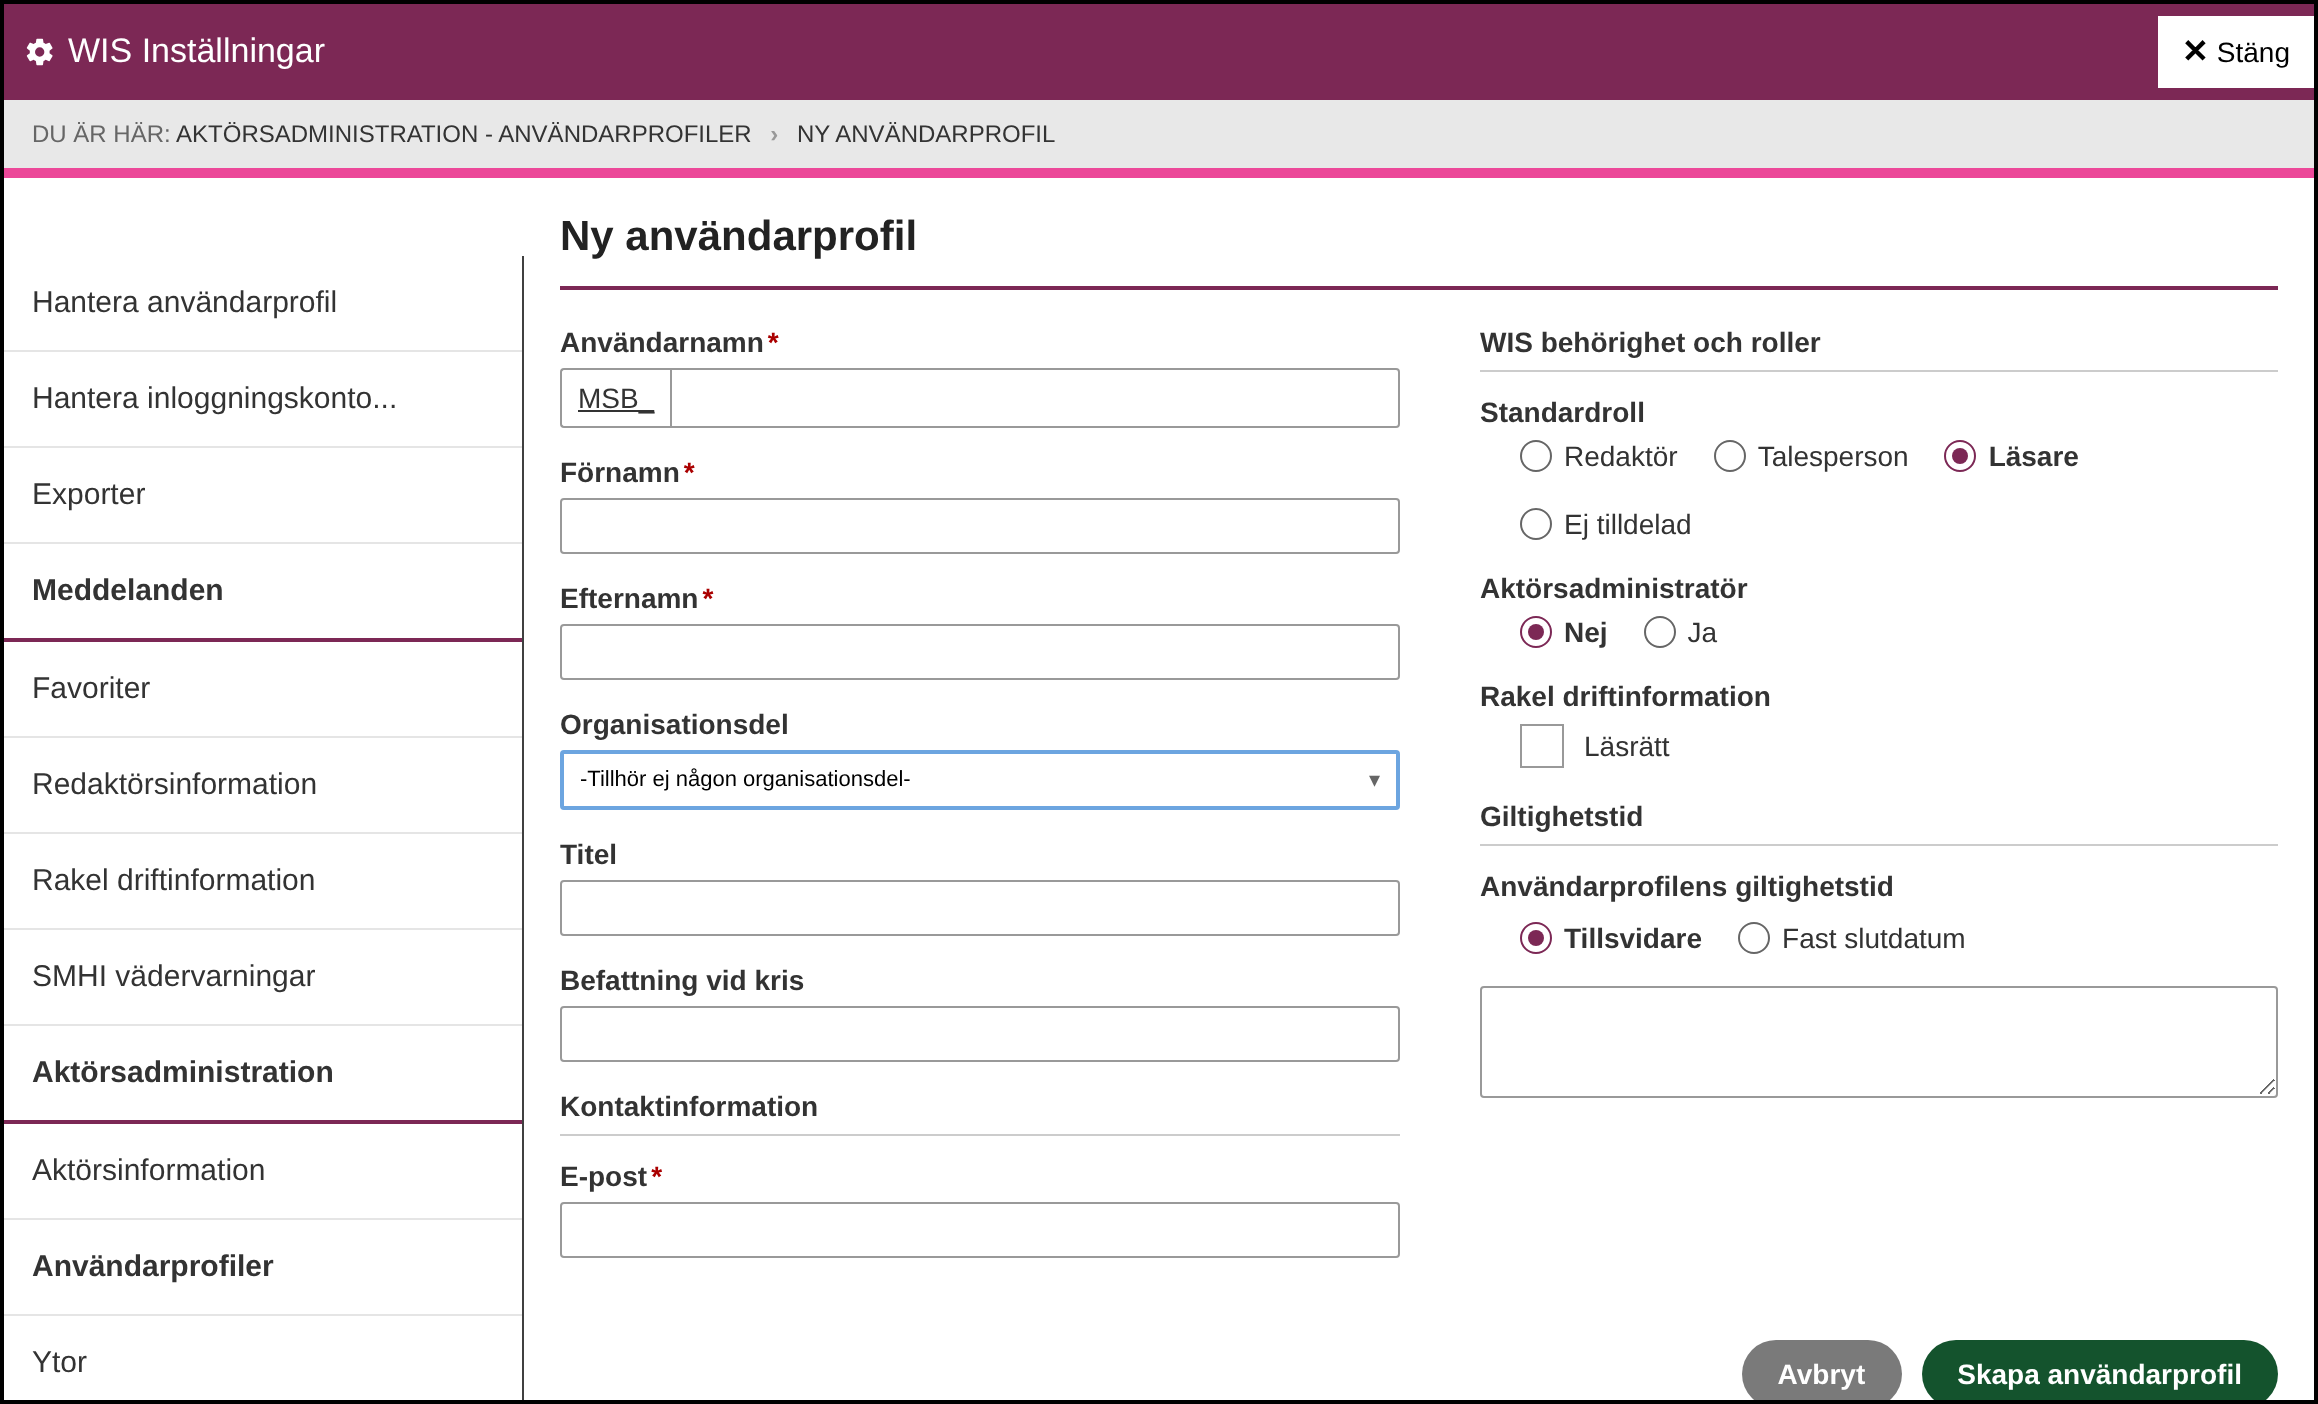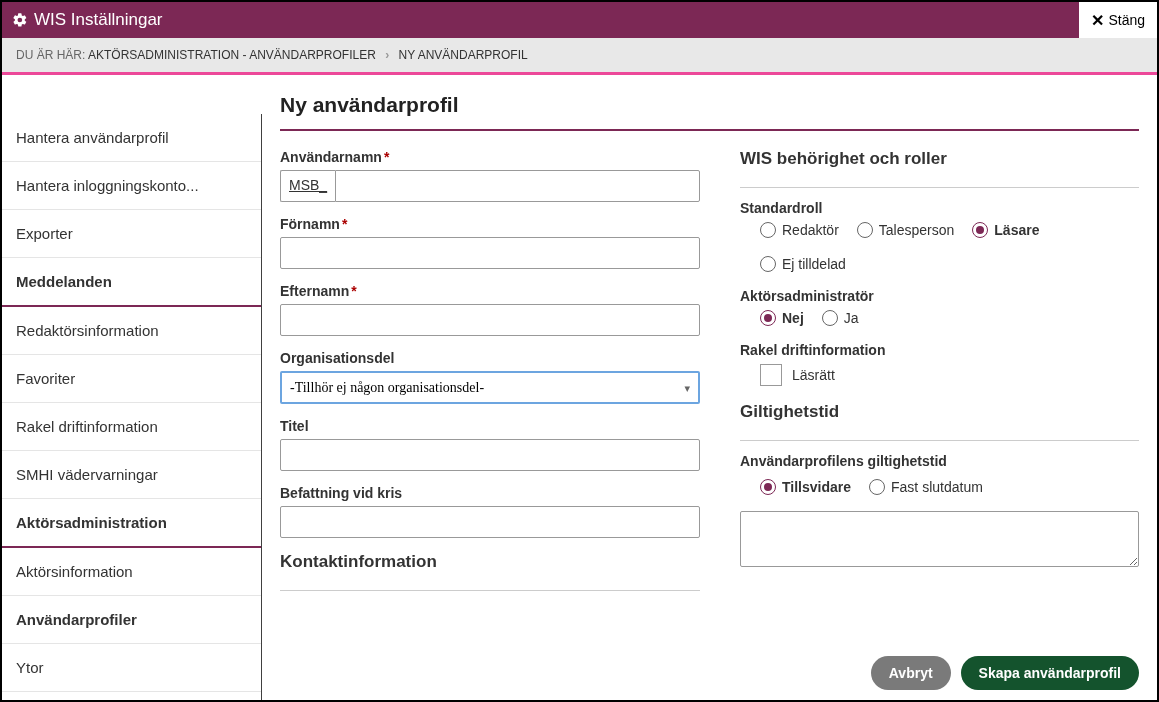"WIS Inställningar" .header { height: 36px -> 48px }
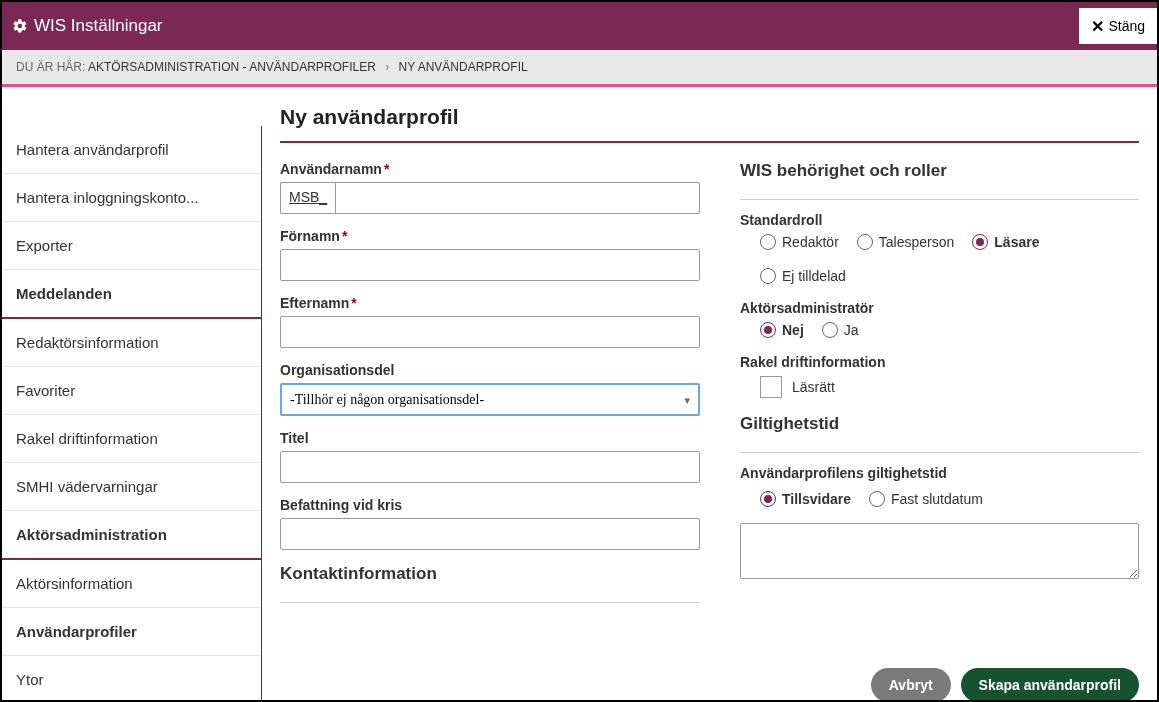"DU ÄR HÄR: AKTÖRSADMINISTRATION -" .breadcrumb { border-bottom: 3px solid #ec4899 -> 5px solid #ec4899 }
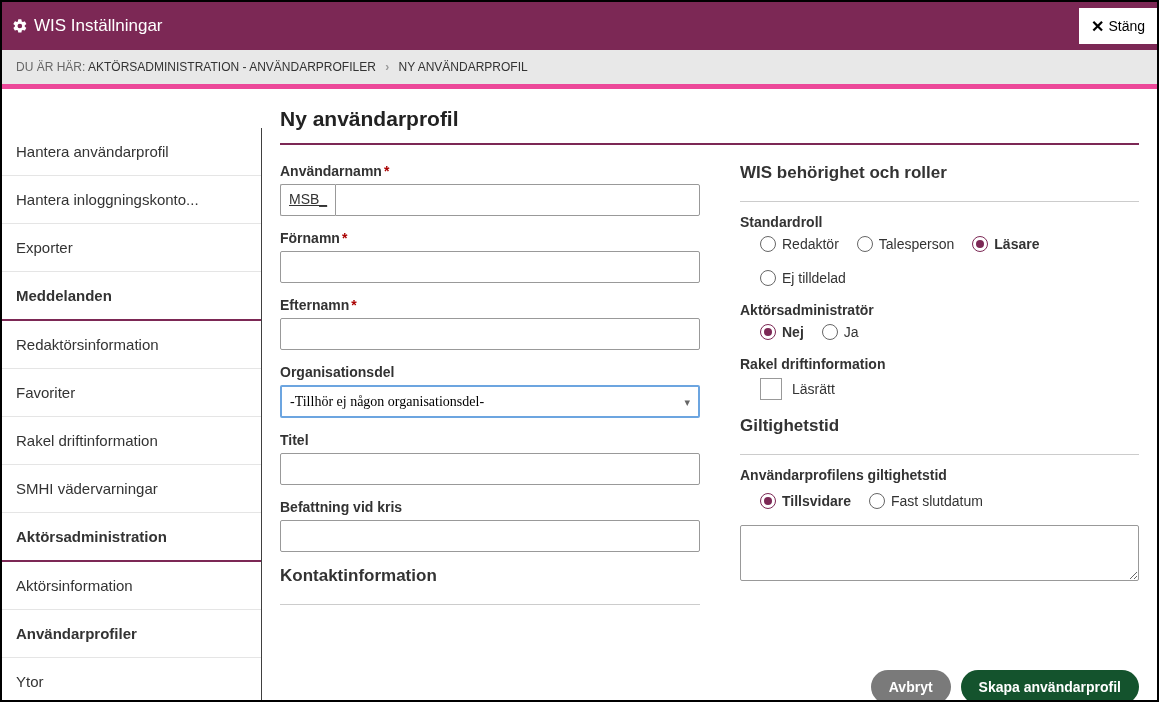"WIS behörighet och roller" .subsection { font-size: 17px -> 14px; padding-bottom: 18px -> 6px }
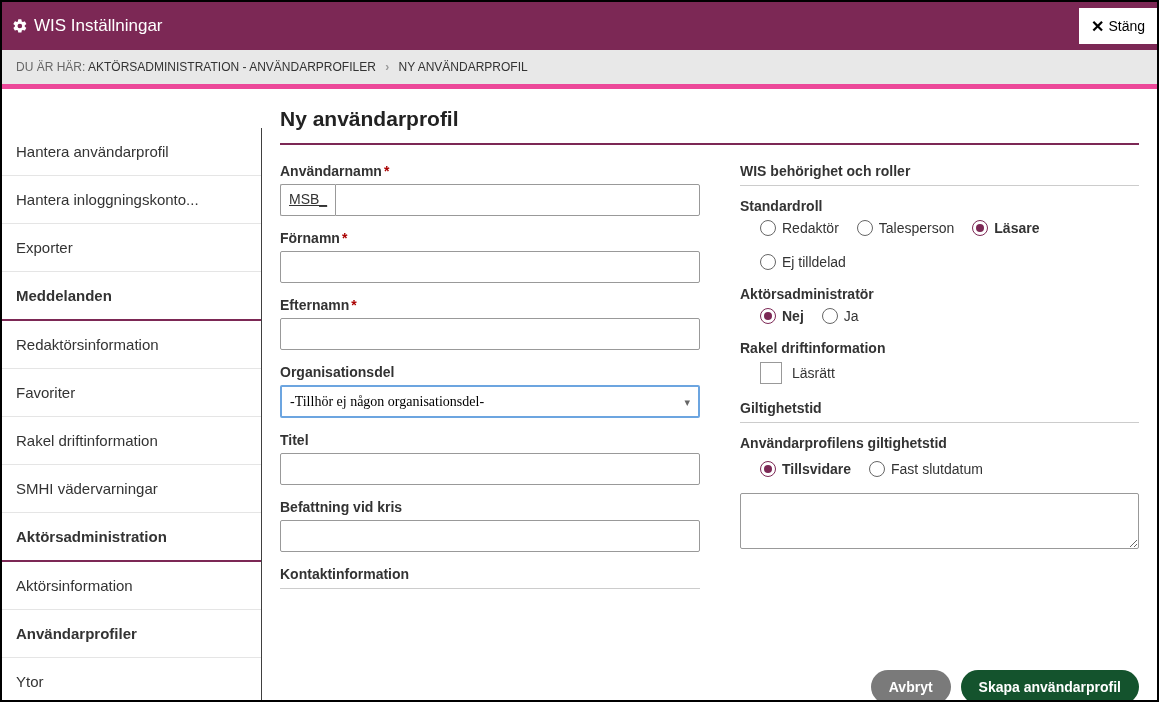"Redaktörsinformation" div.item { order: before "Favoriter" -> after "Favoriter" }
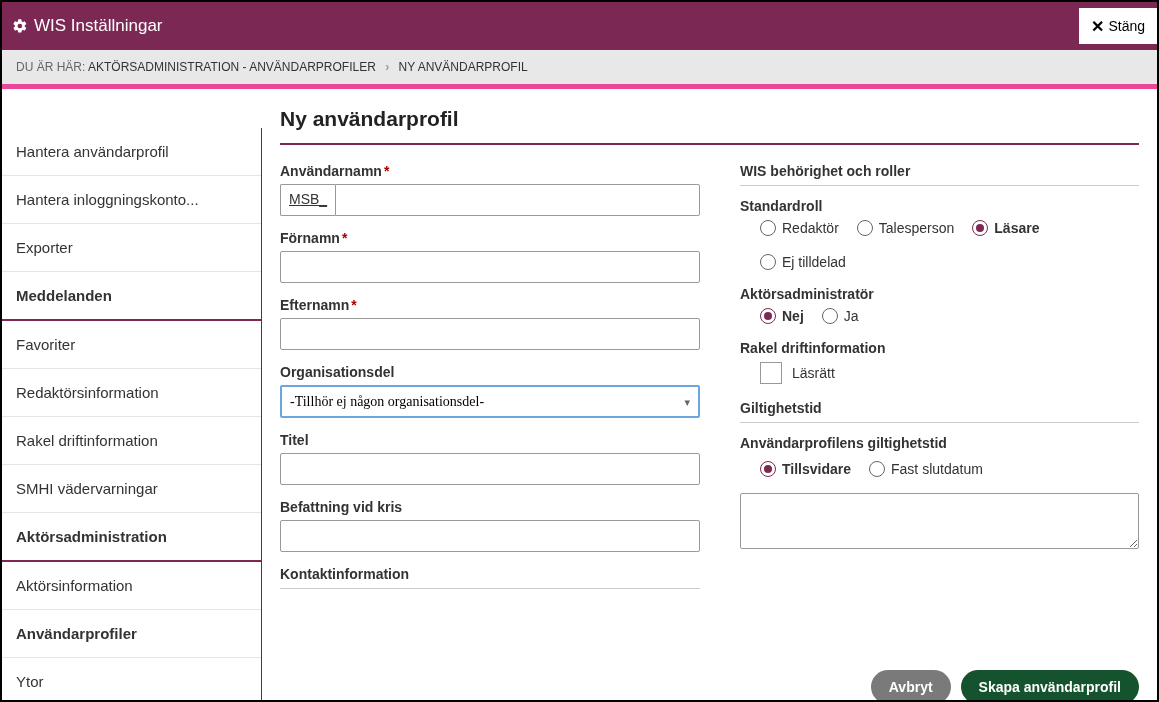"-Tillhör ej någon organisationsdel-" input[type="text"], select, textarea { font-family: Liberation Serif, serif -> Liberation Sans, sans-serif; font-size: 14px -> 11px }
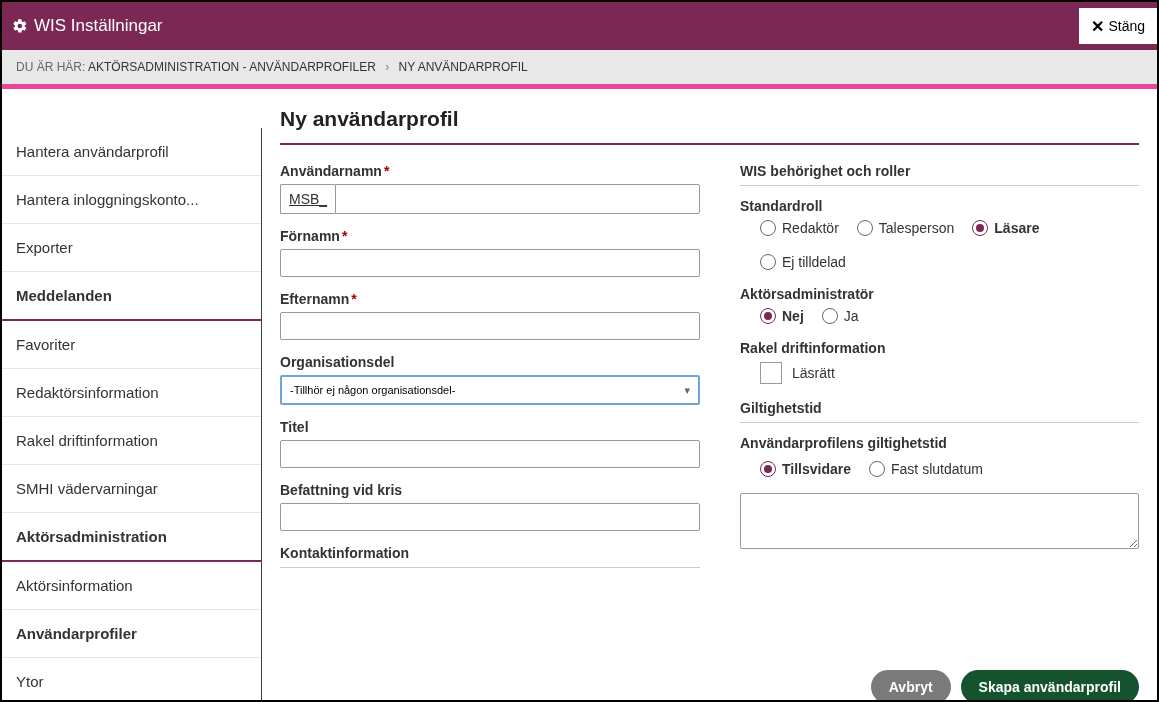"E-post *" div.field { html: none -> <div> <label><span>E-post</span><span>*</span></label> <input> </div> }
